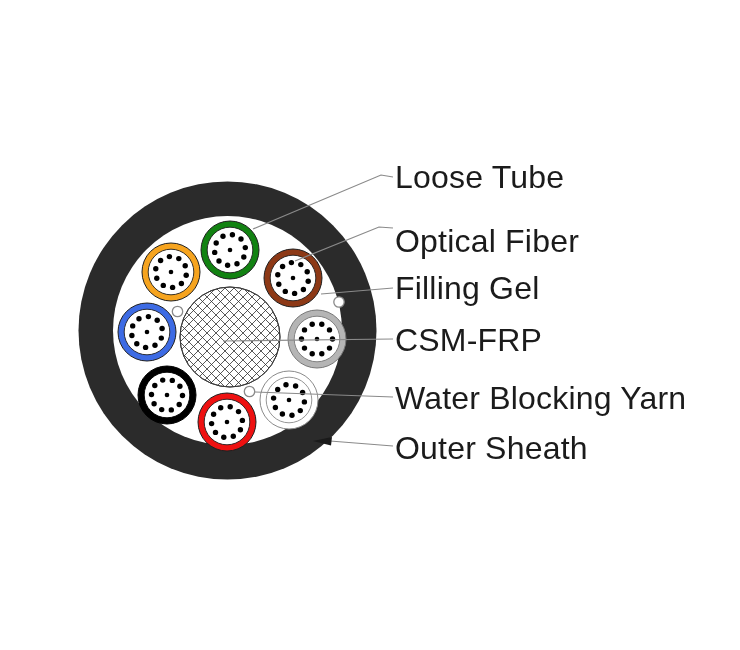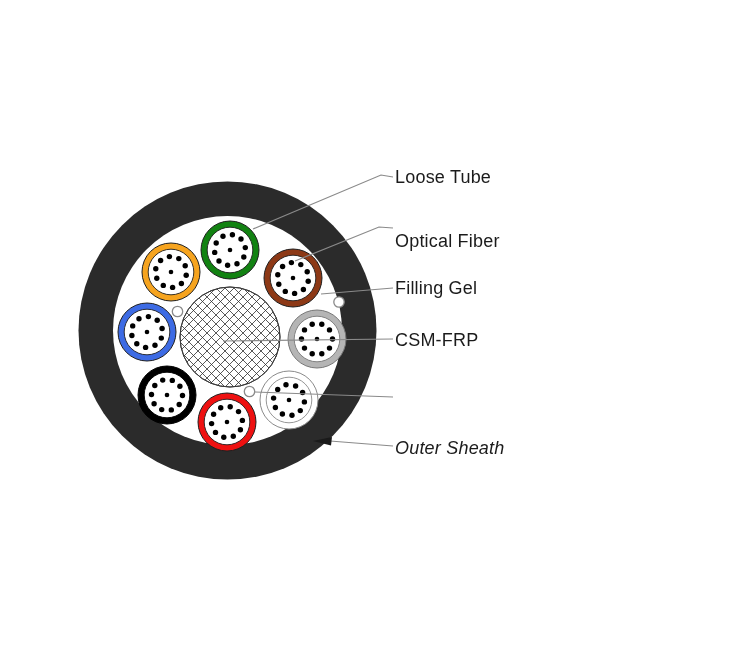"Loose Tube" .callout-label { font-size: 18px -> 32px }
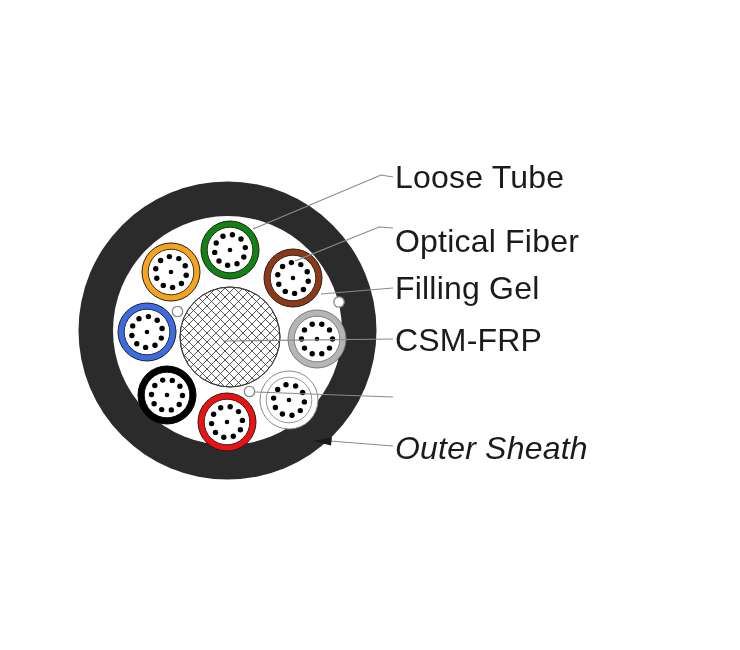"Water Blocking Yarn" div.callout-label { html: none -> <div>Water Blocking Yarn</div> }
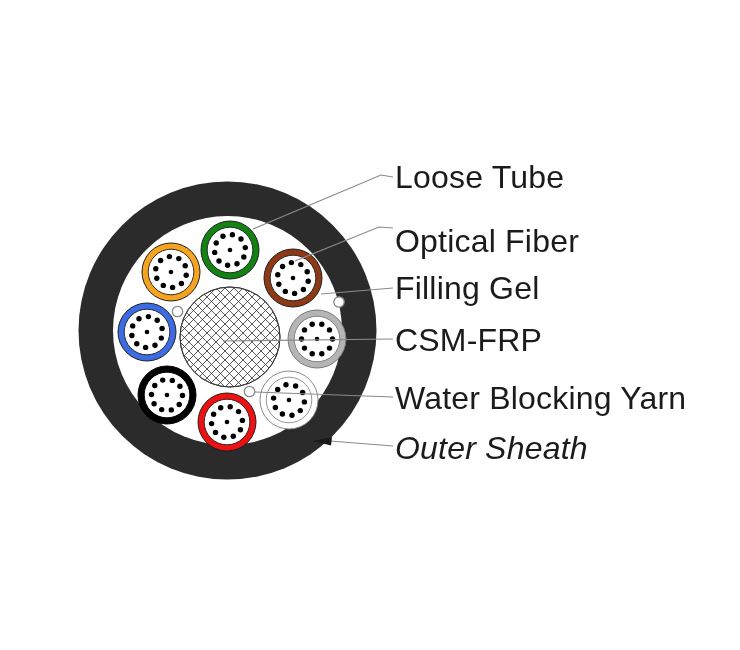"Outer Sheath" .lbl-5 { font-style: italic -> none }
